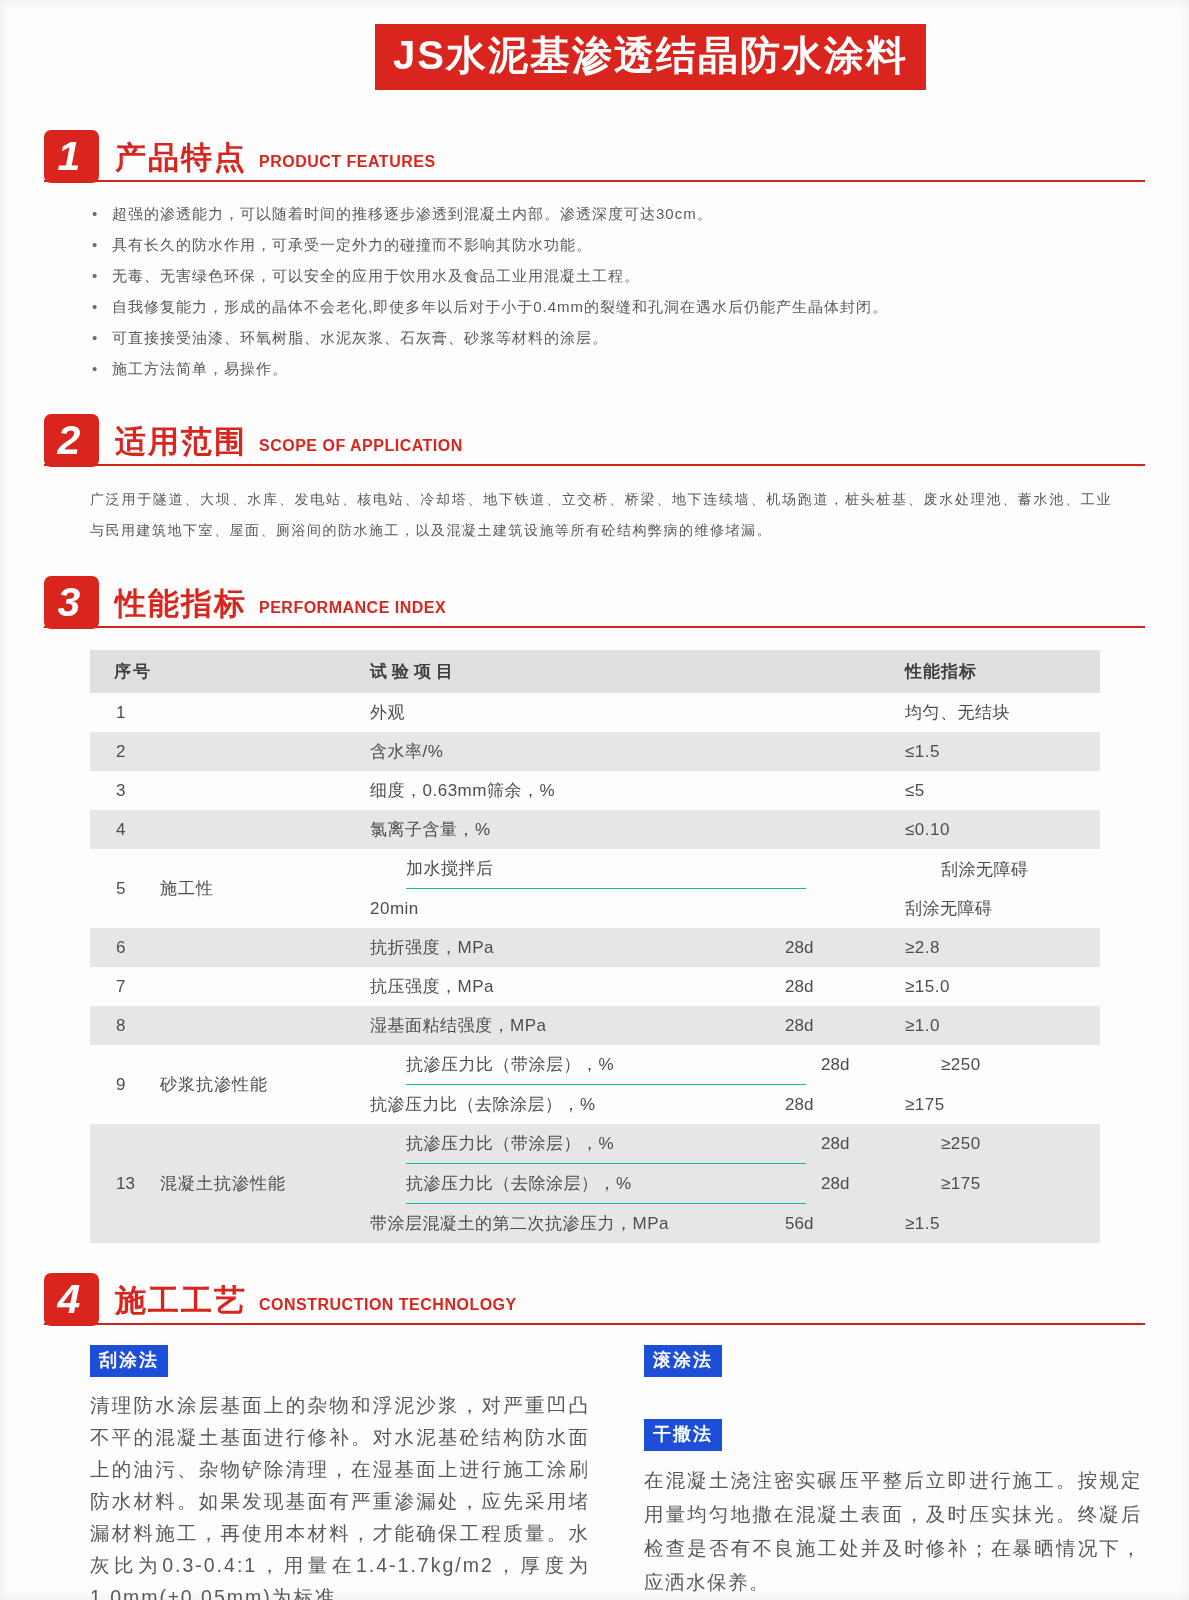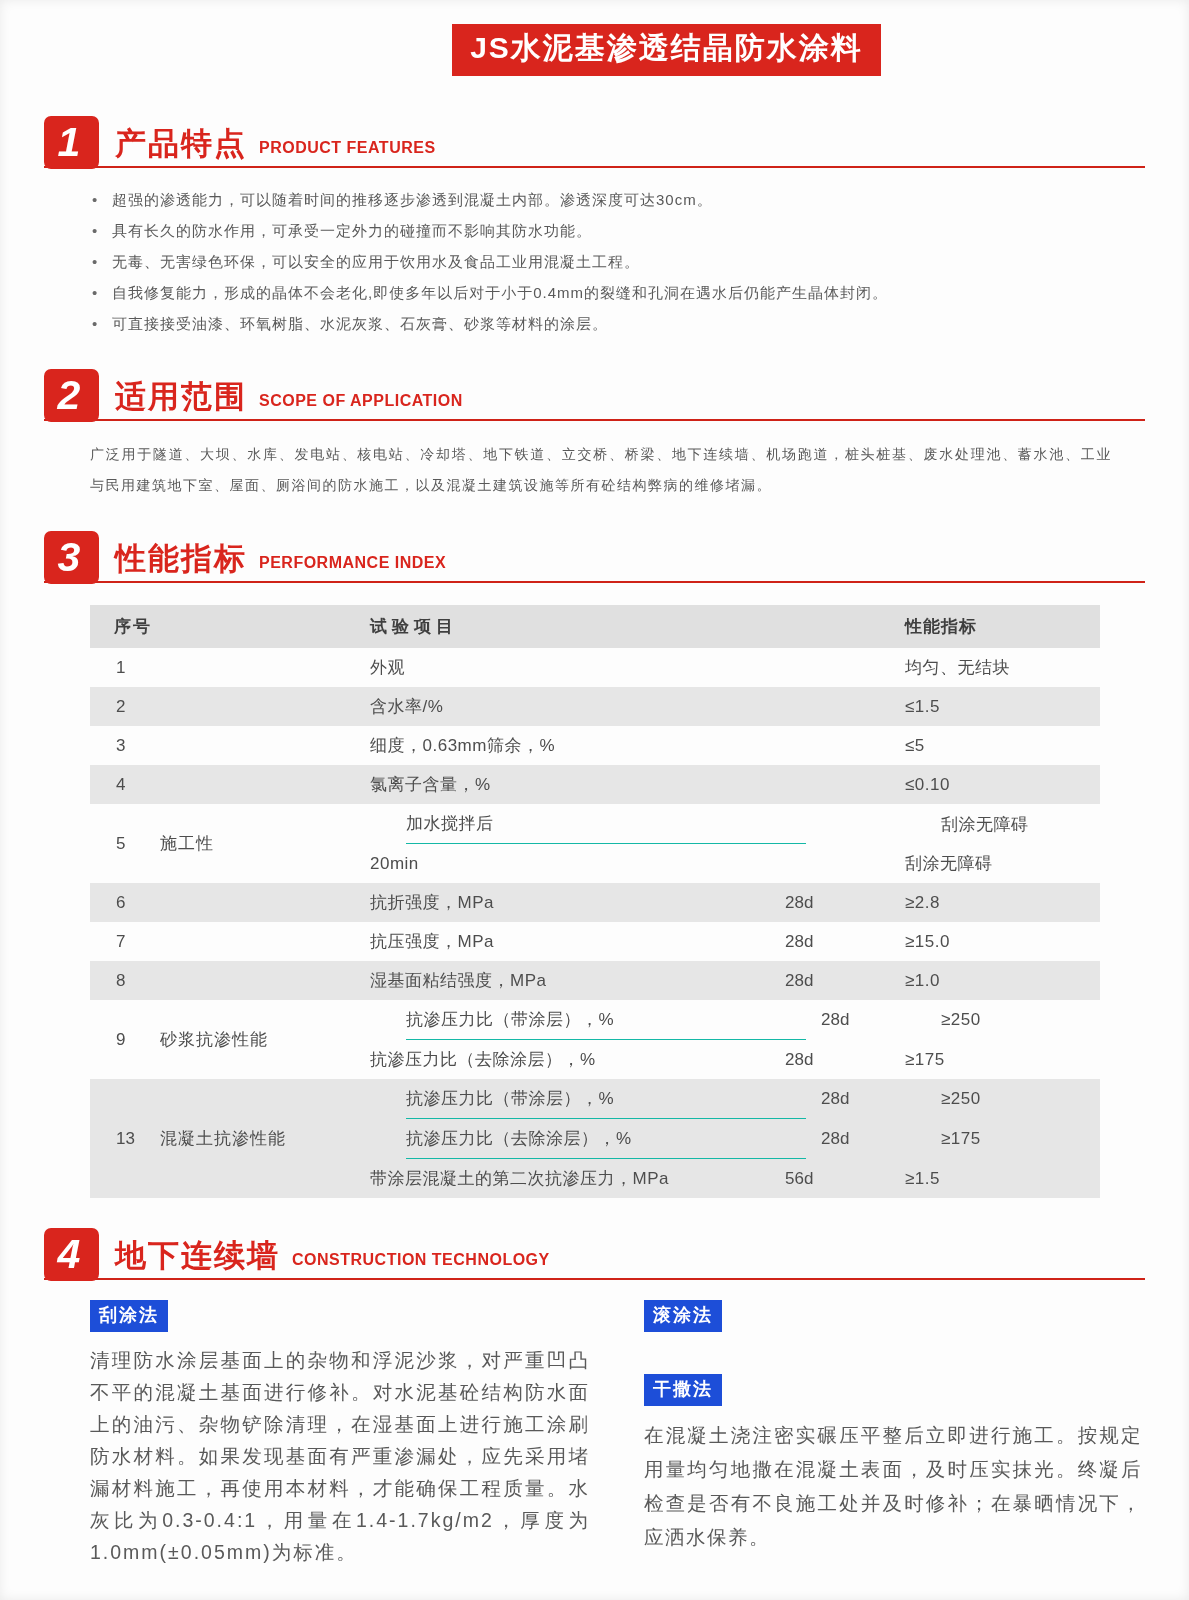"JS水泥基渗透结晶防水涂料" .title-bar { font-size: 30px -> 40px; left: 72px -> 56px }
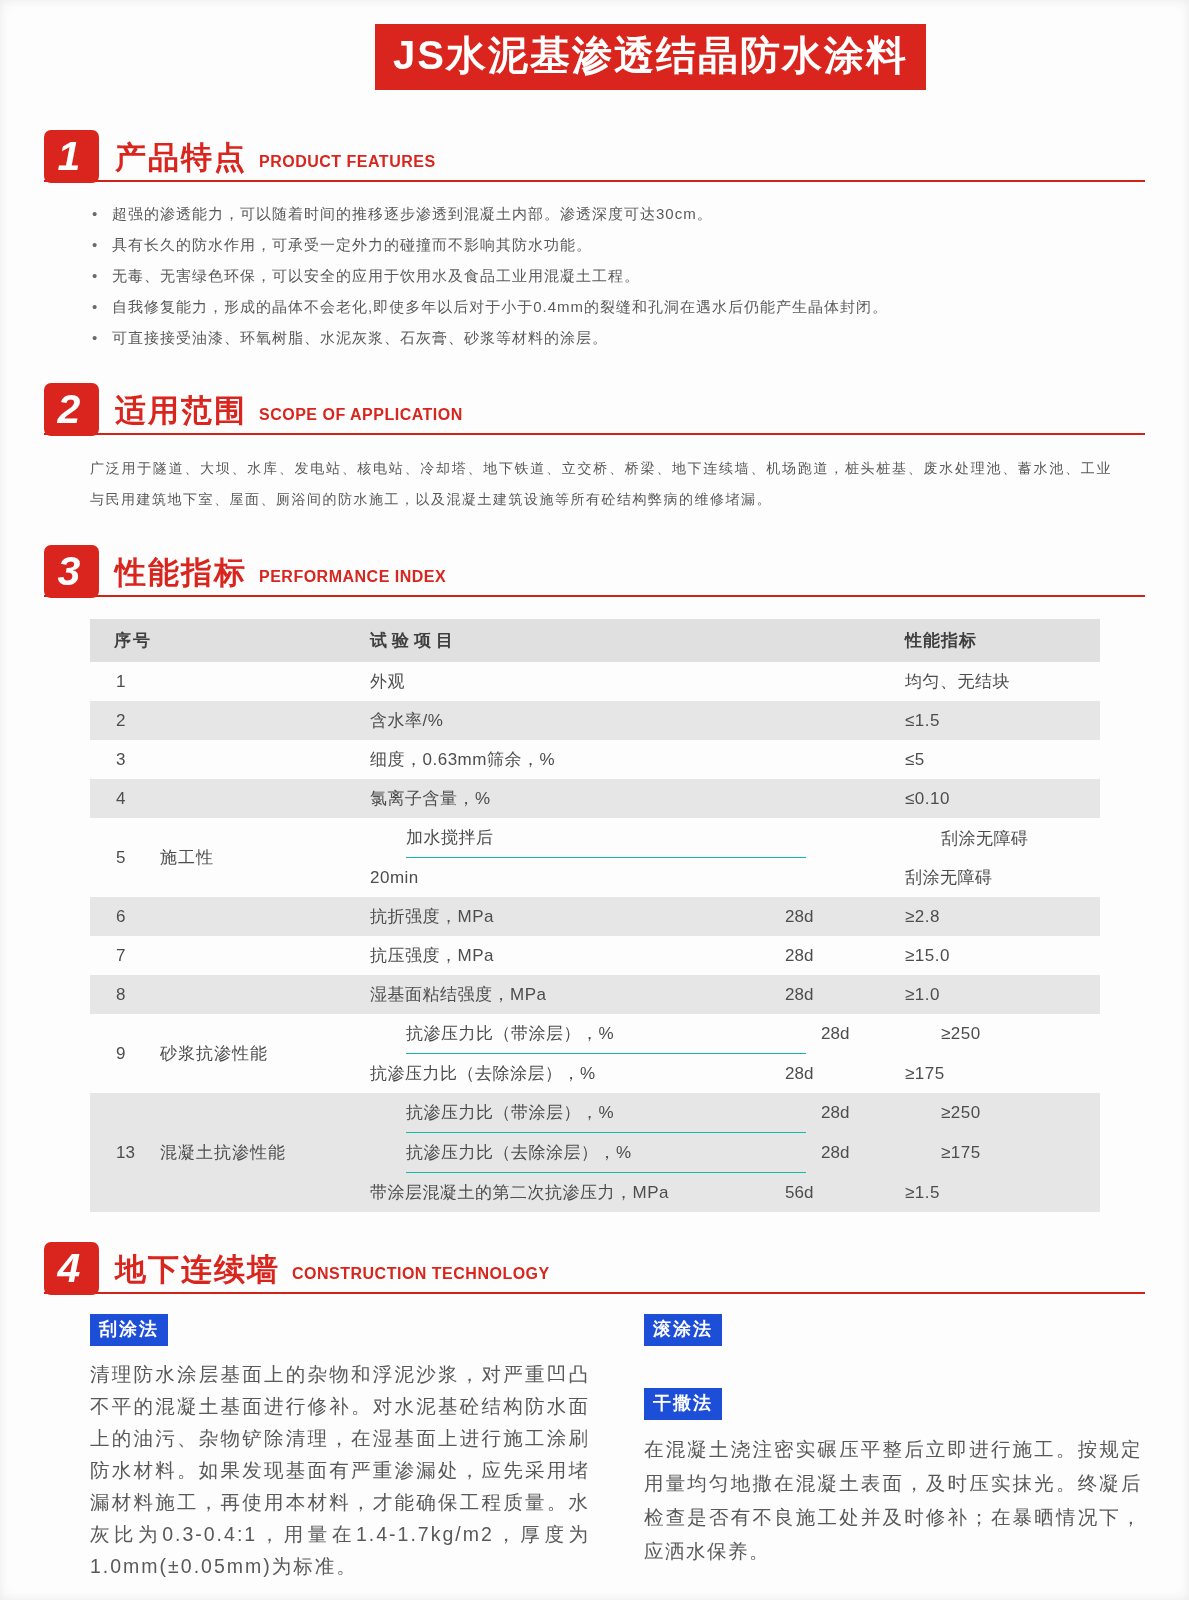"施工方法简单，易操作。" li { html: none -> <li>施工方法简单，易操作。</li> }
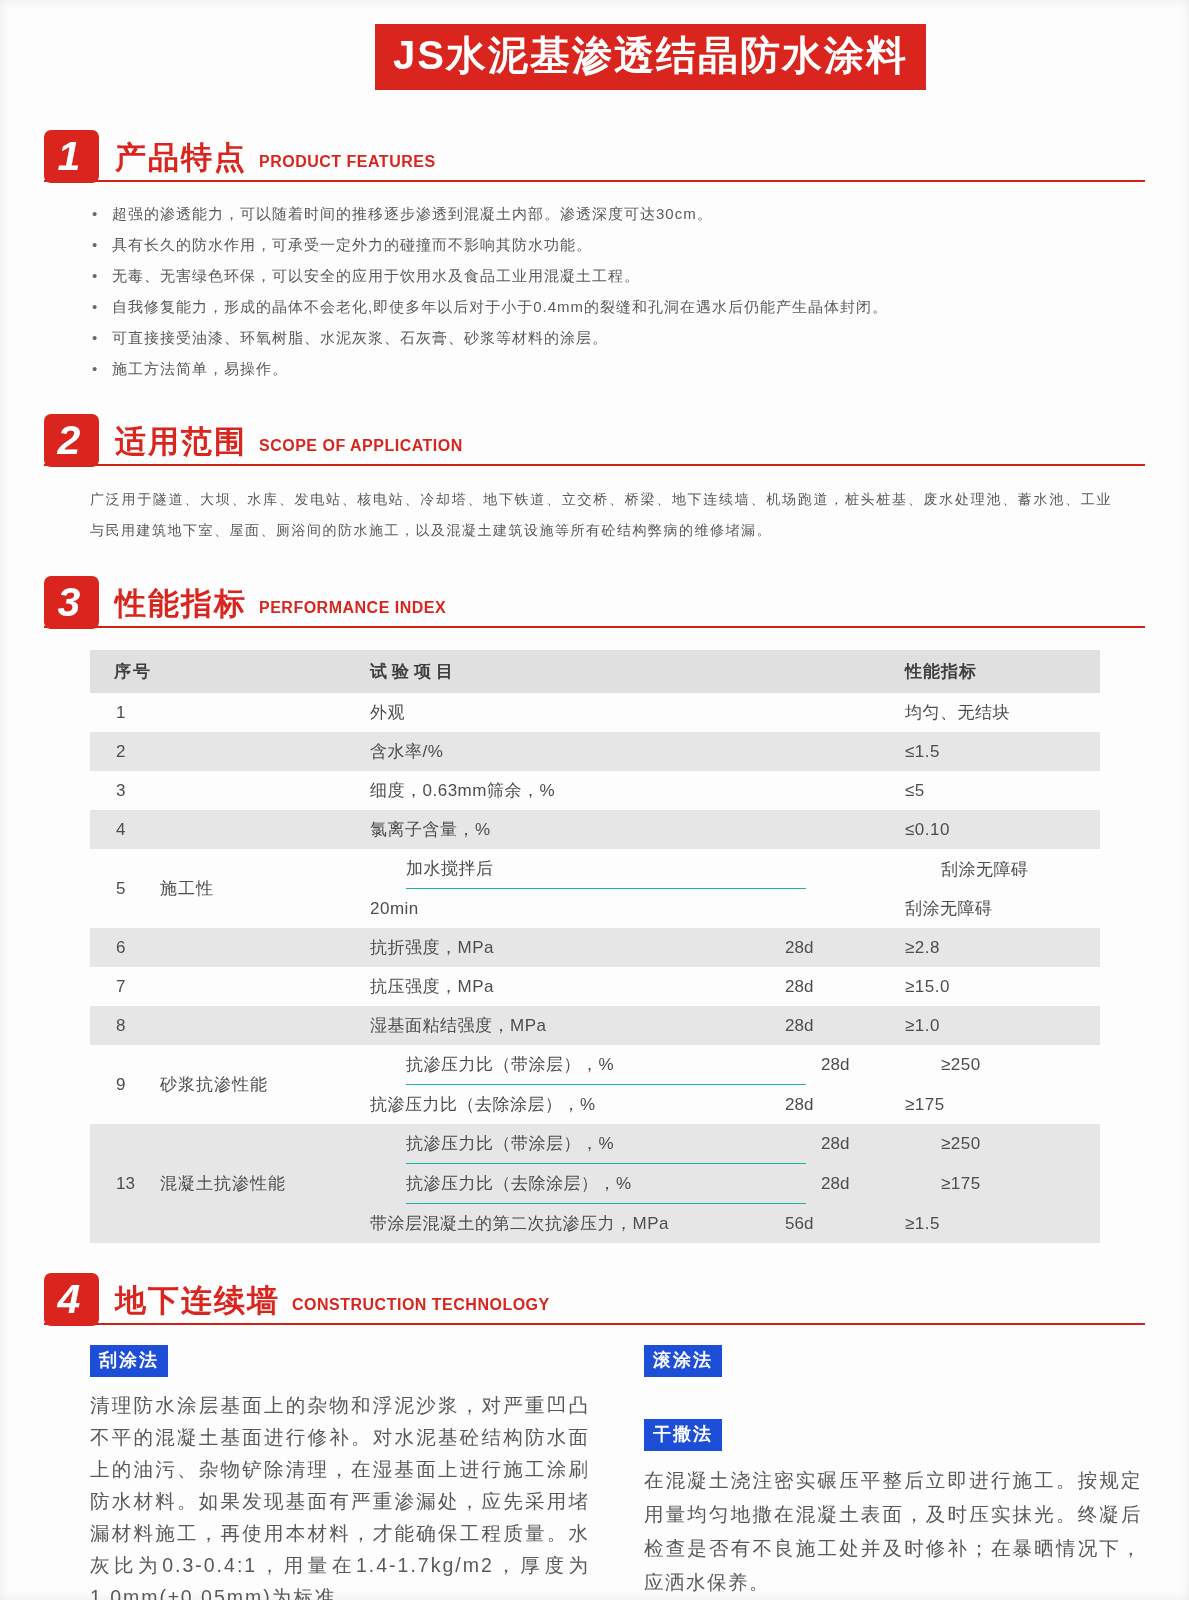"地下连续墙" div.sec-title { text: 地下连续墙 -> 施工工艺 }
